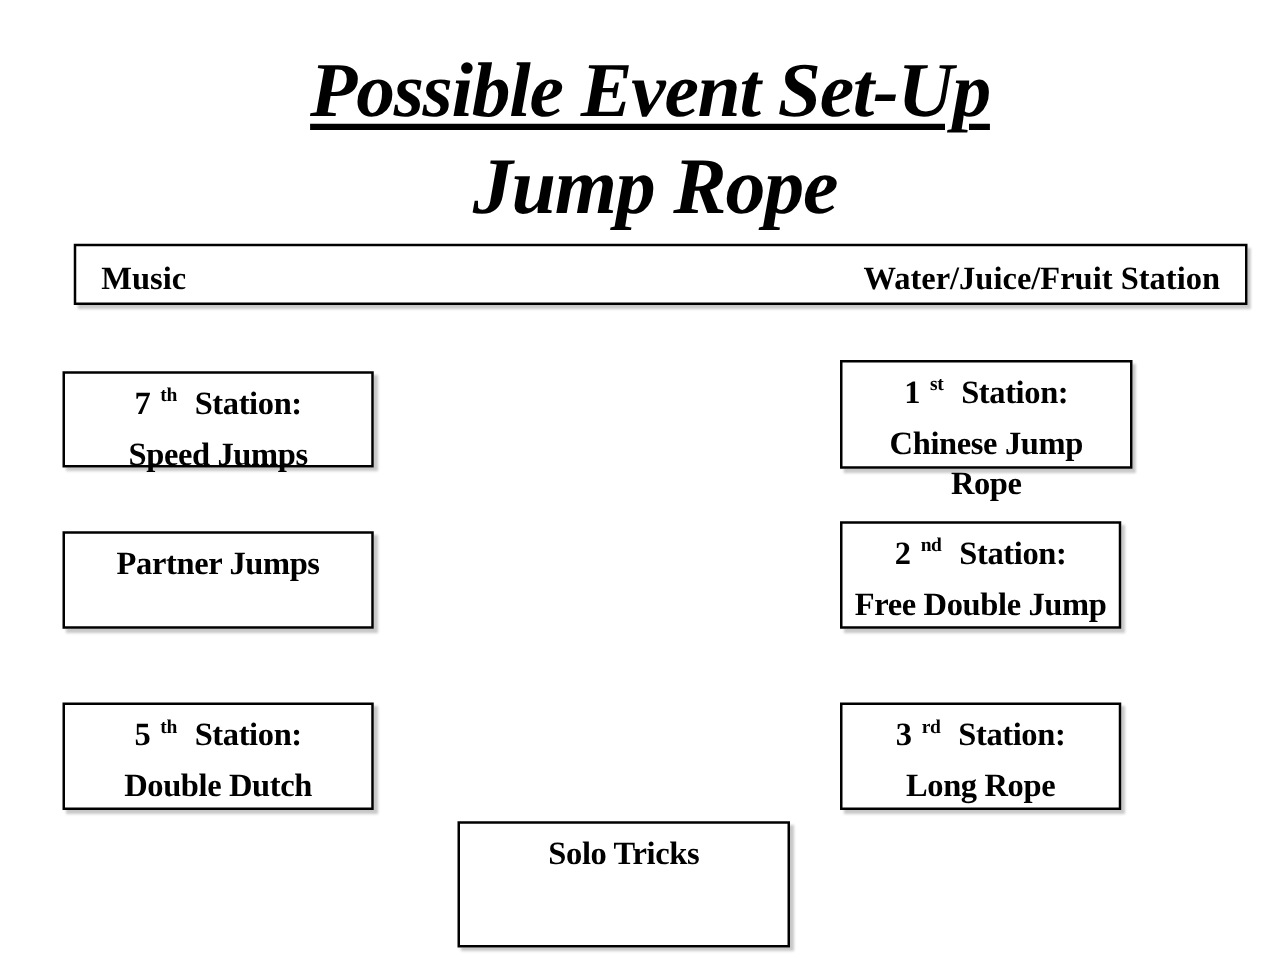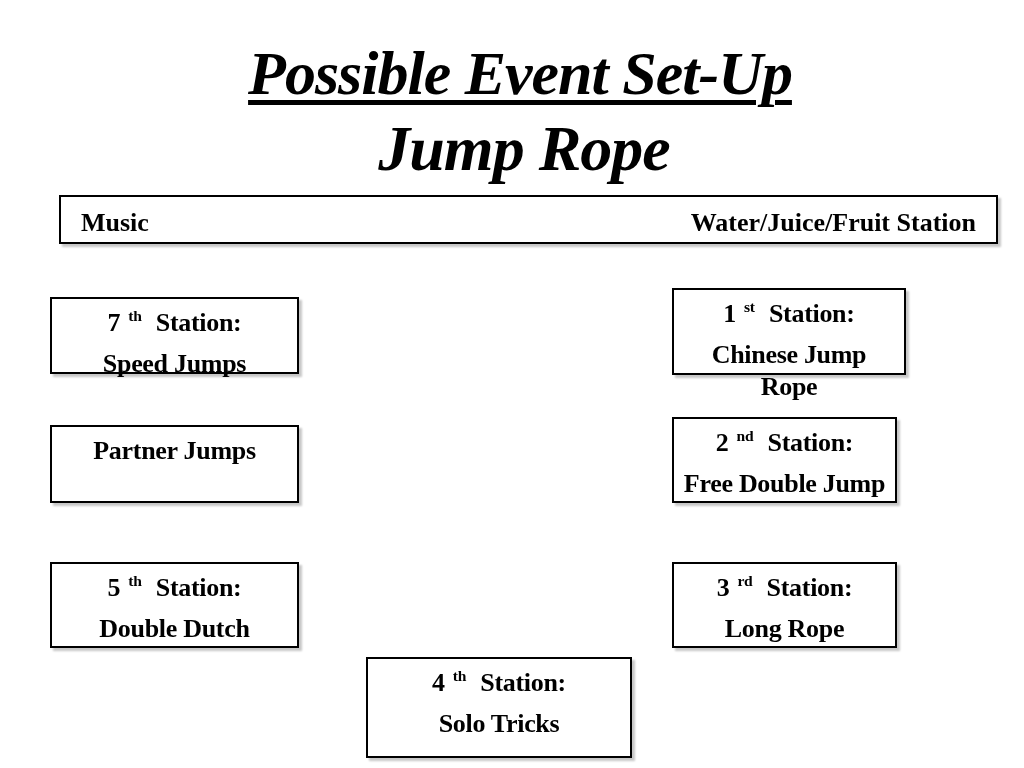"4 th Station:" div { html: <div><span>4</span><sup>th</sup><span> Station:</span></div> -> none }
